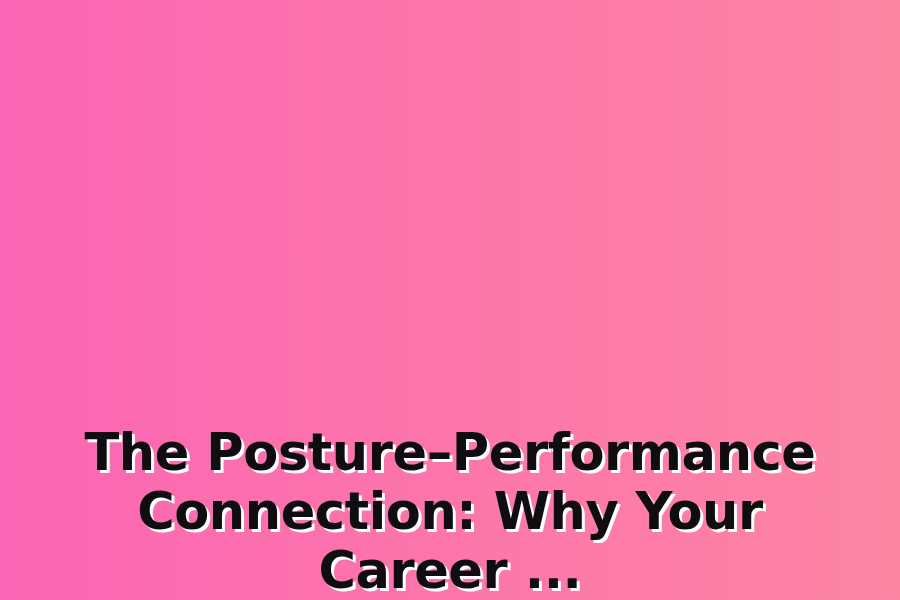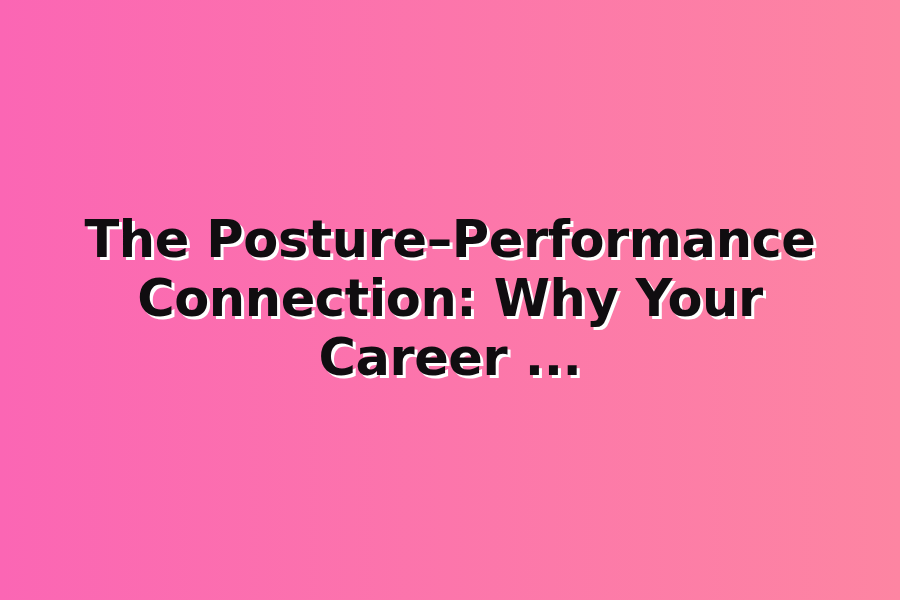"The Posture–Performance" #og-card { align-items: center -> flex-end }
